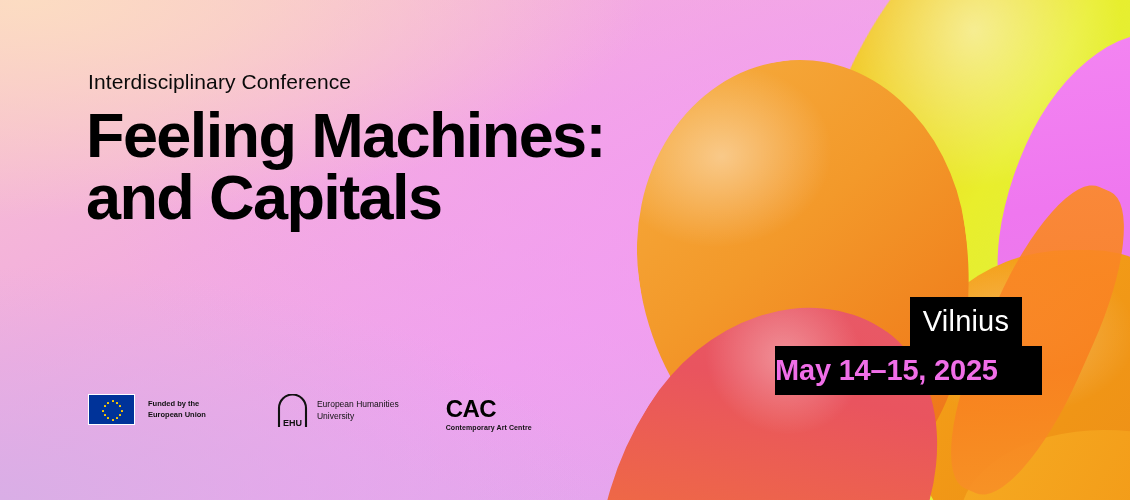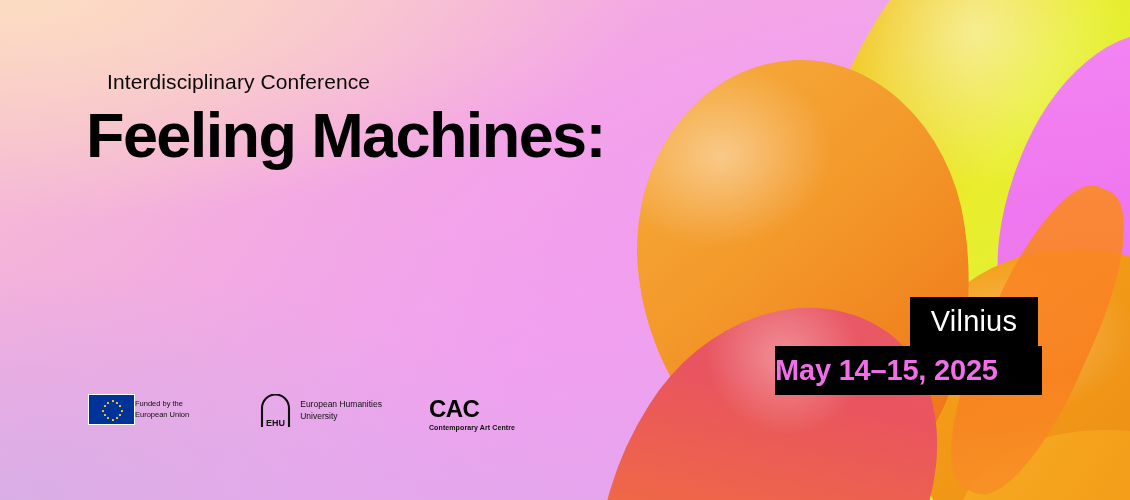"Interdisciplinary Conference" .eyebrow { margin-left: 19px -> none }
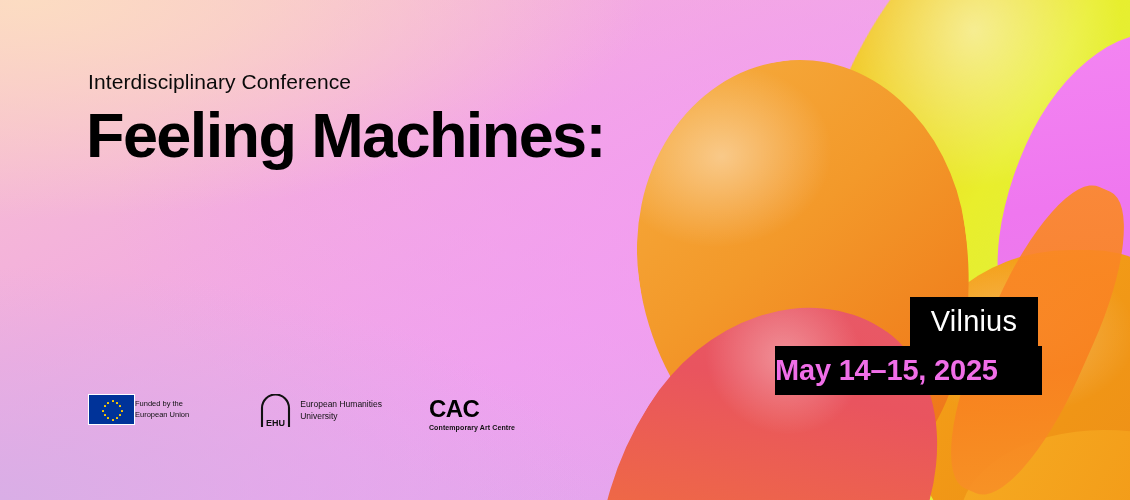"and Capitals" span { html: none -> <span>and Capitals</span> }
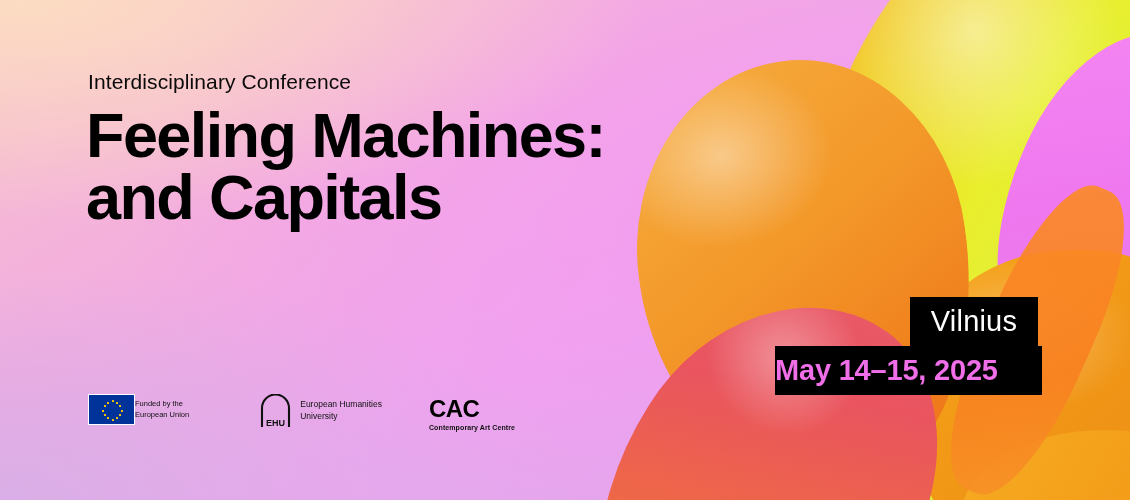"Vilnius" .badge-city { width: 128px -> 112px }
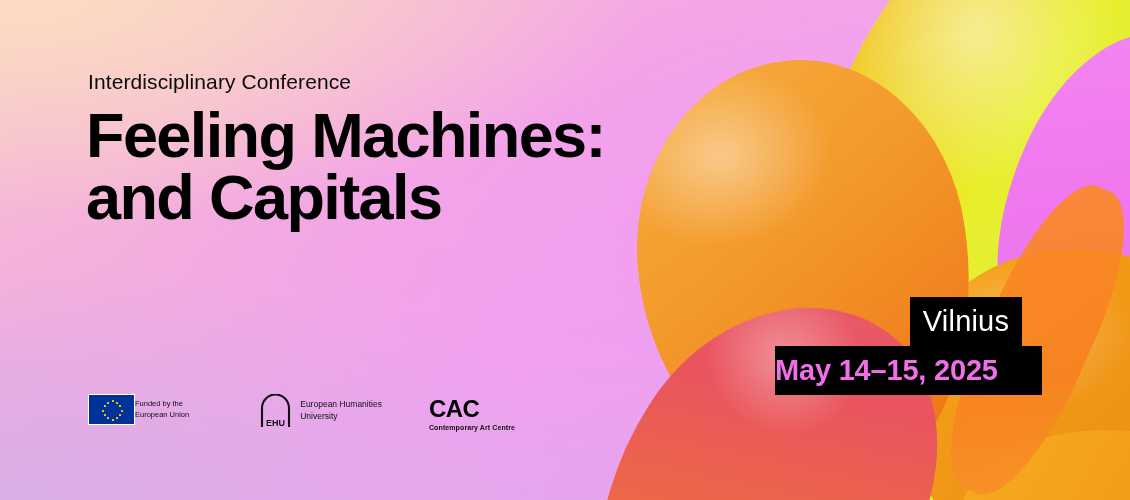"Funded by the" .logo-eu-text { font-weight: 400 -> 700; margin-left: 0 -> 13px }
